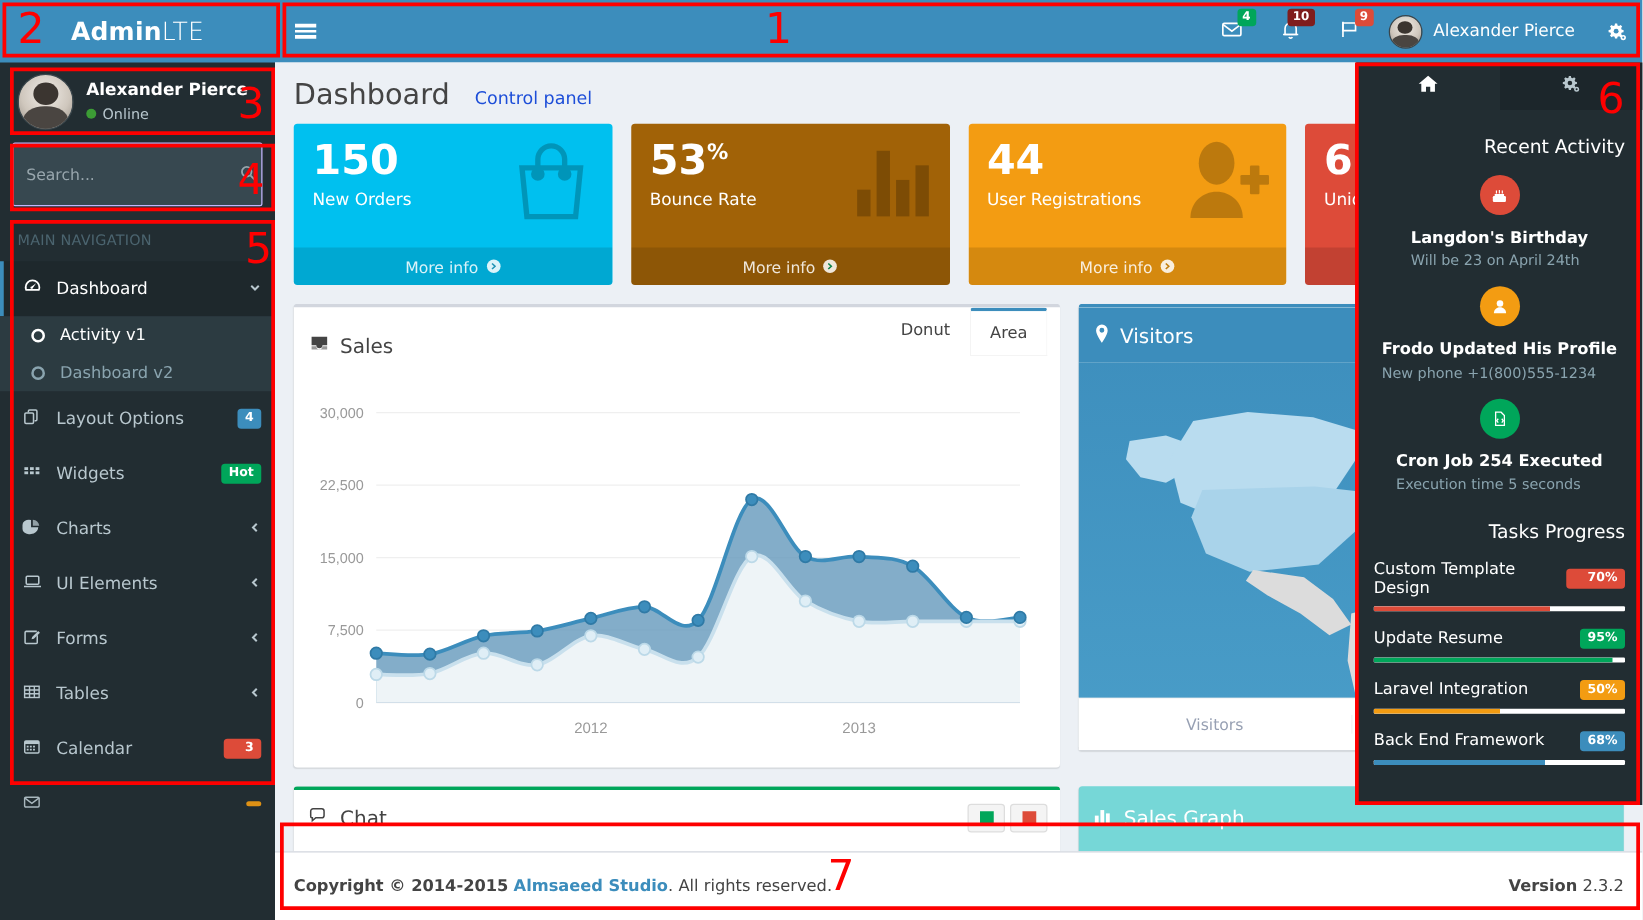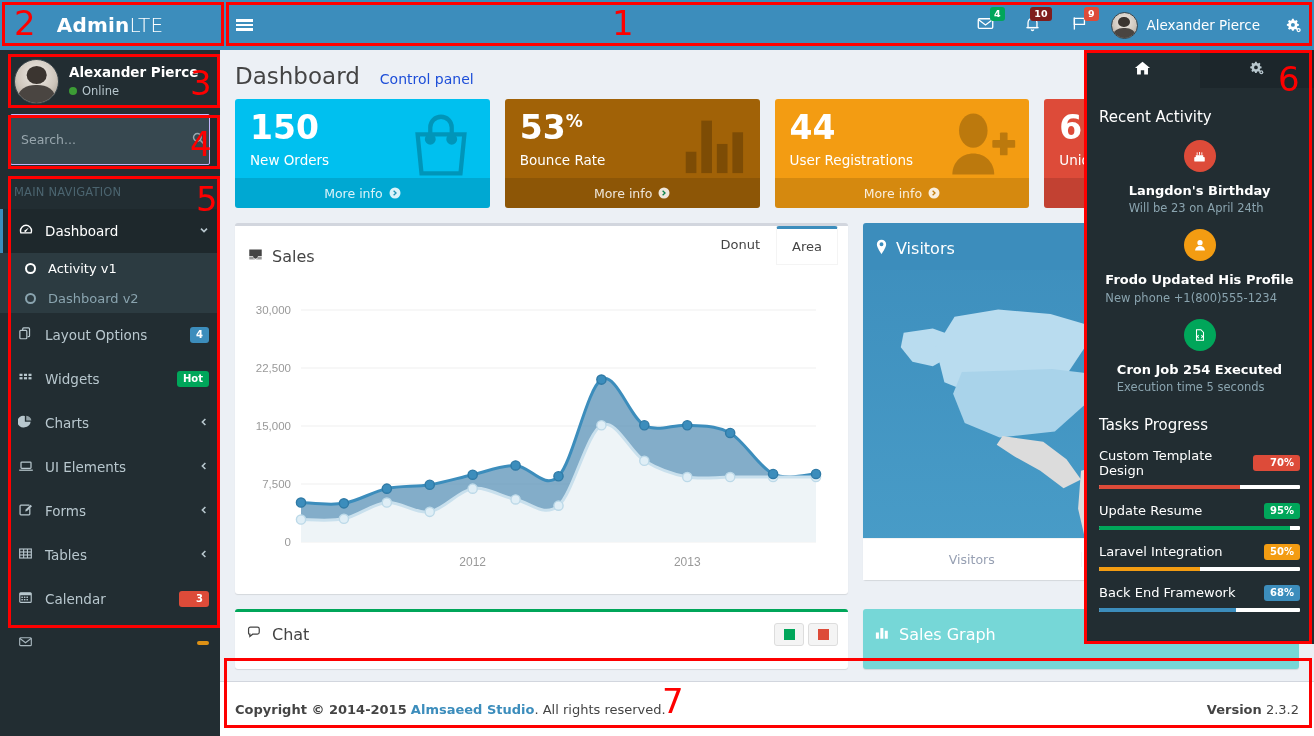"150" .info-box { height: 109px -> 129px }
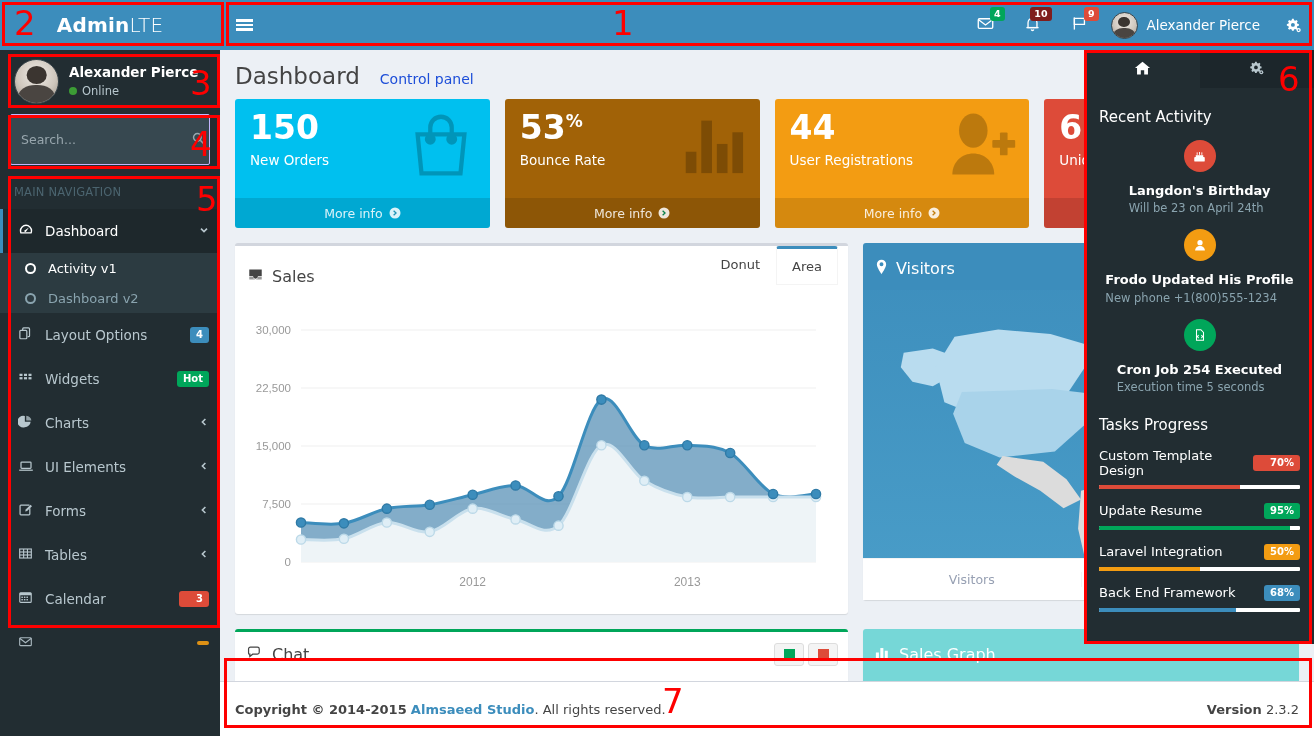"Recent Activity" .cs-heading { text-align: none -> right }
